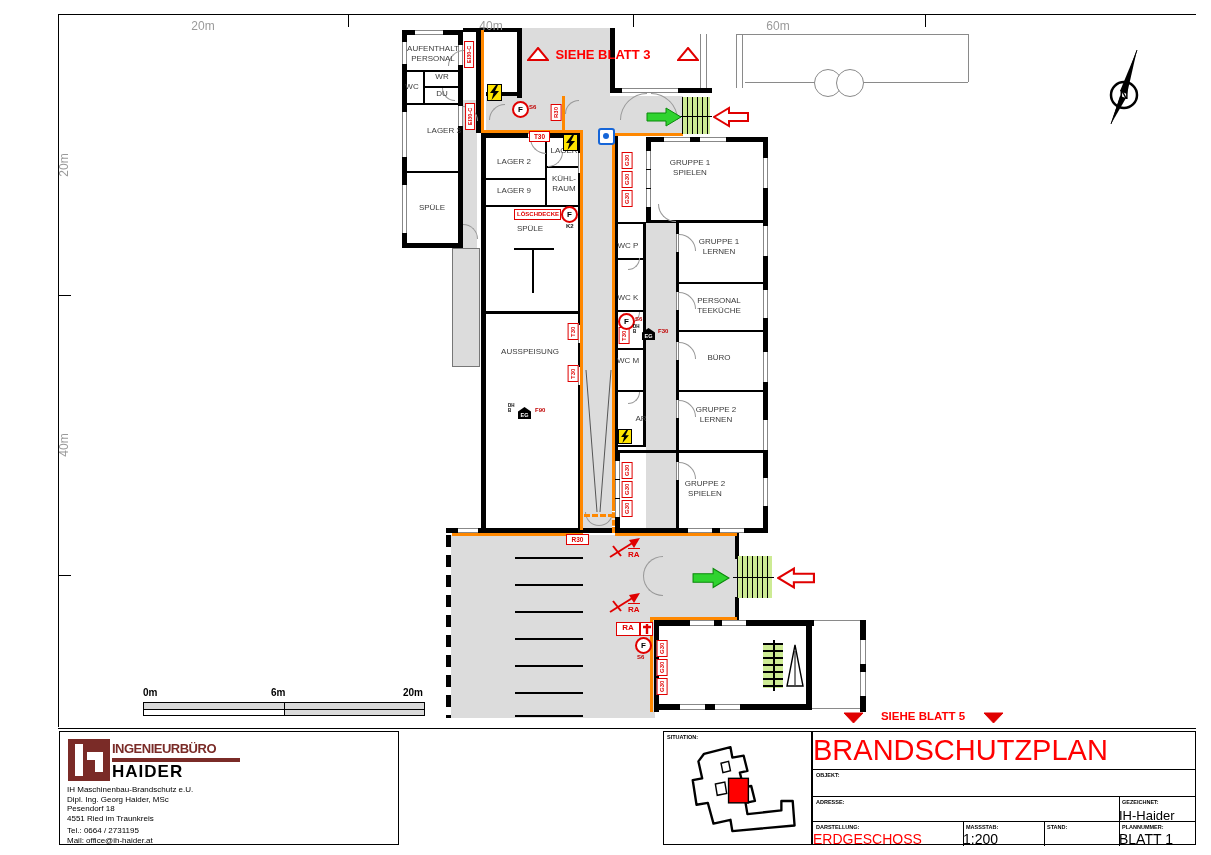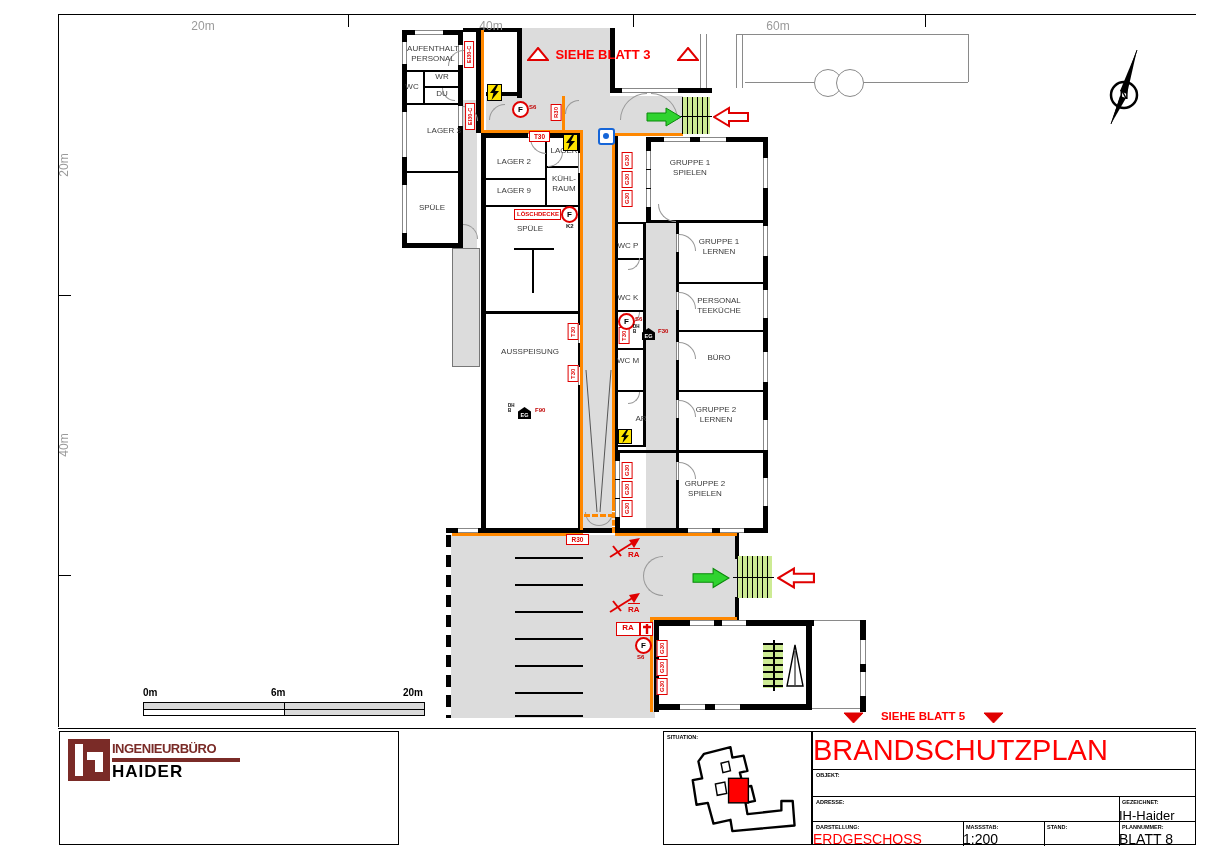"IH Maschinenbau-Brandschutz e.U." div.abs { html: none -> <div> <div>IH Maschinenbau-Brandschutz e.U.</div> <div>Dipl. Ing. Georg Haider, MSc</div> <div>Pesendorf 18</div> <div>4551 Ried im Traunkreis</div> <div>Tel.: 0664 / 2731195</div> <div>Mail: office@ih-haider.at</div> </div> }
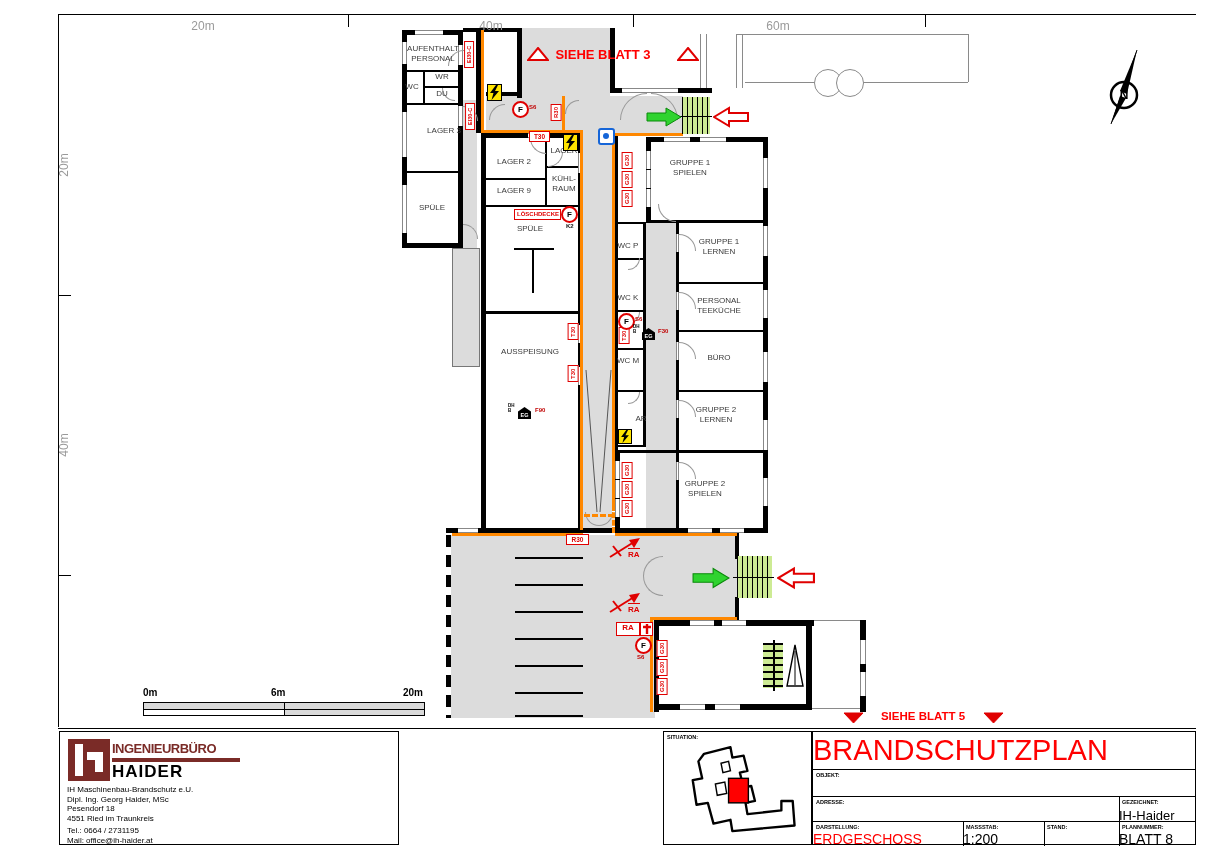"BLATT 8" div.tb-val { text: 8 -> 1 }
